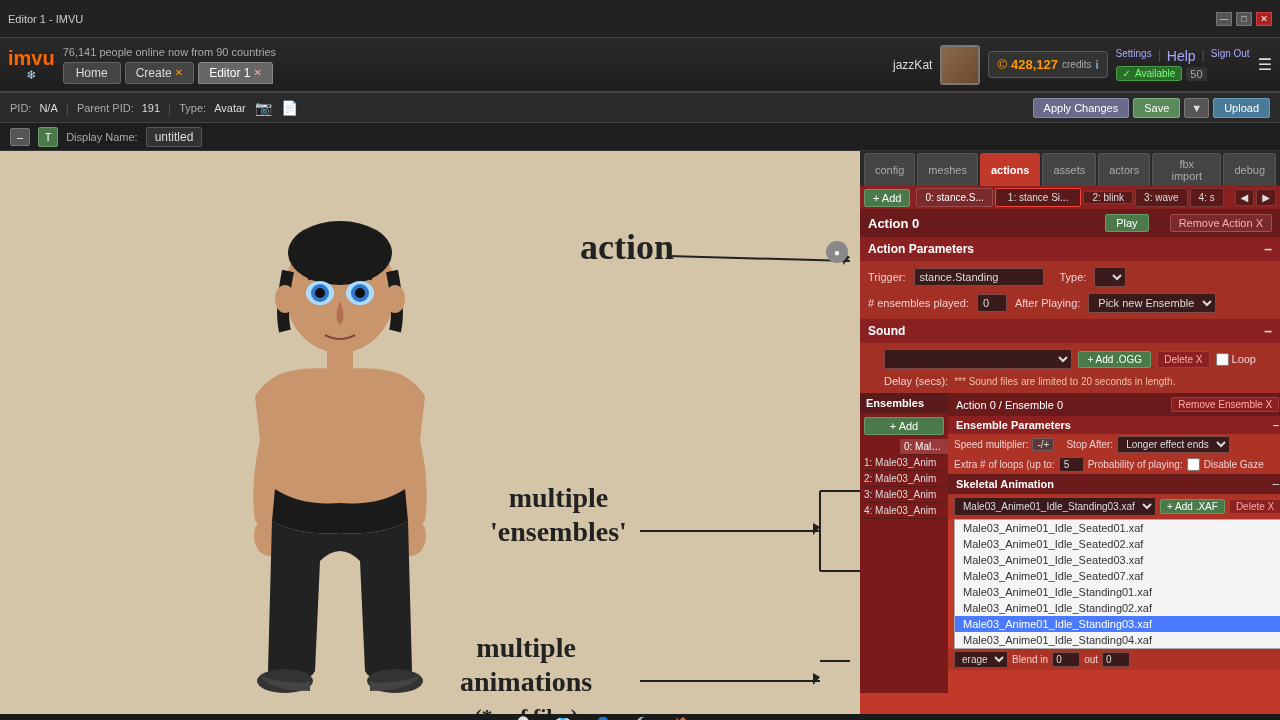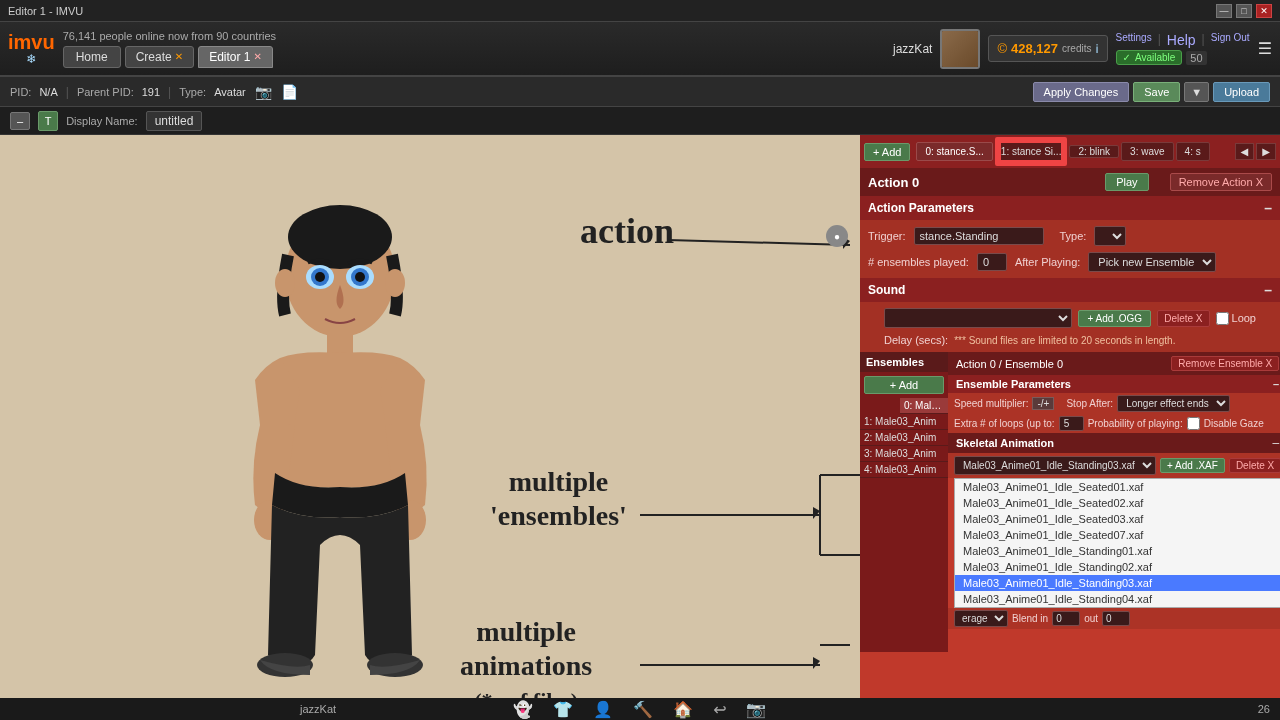"Editor 1 - IMVU" div { height: 22px -> 38px }
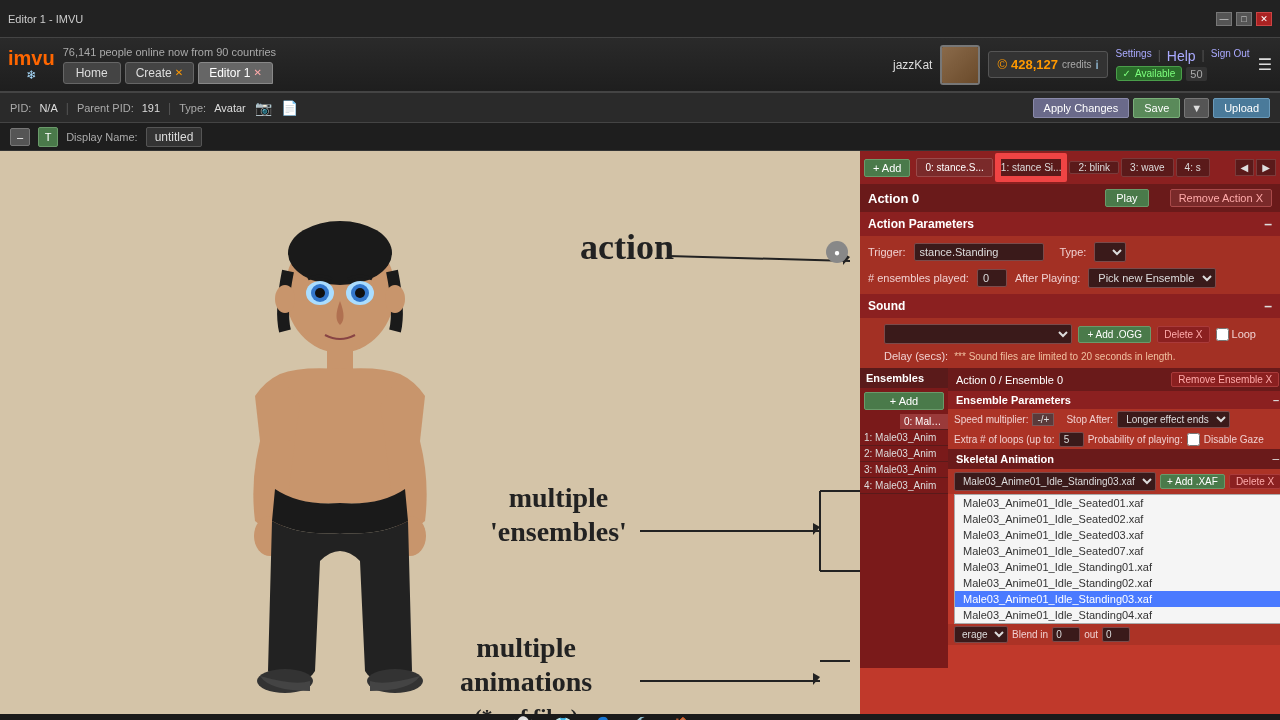"config" div { html: none -> <div> <button>config</button> <button>meshes</button> <button>actions</button> <button>assets</button> <button>actors</button> <button>fbx import</button> <button>debug</button> </div> }
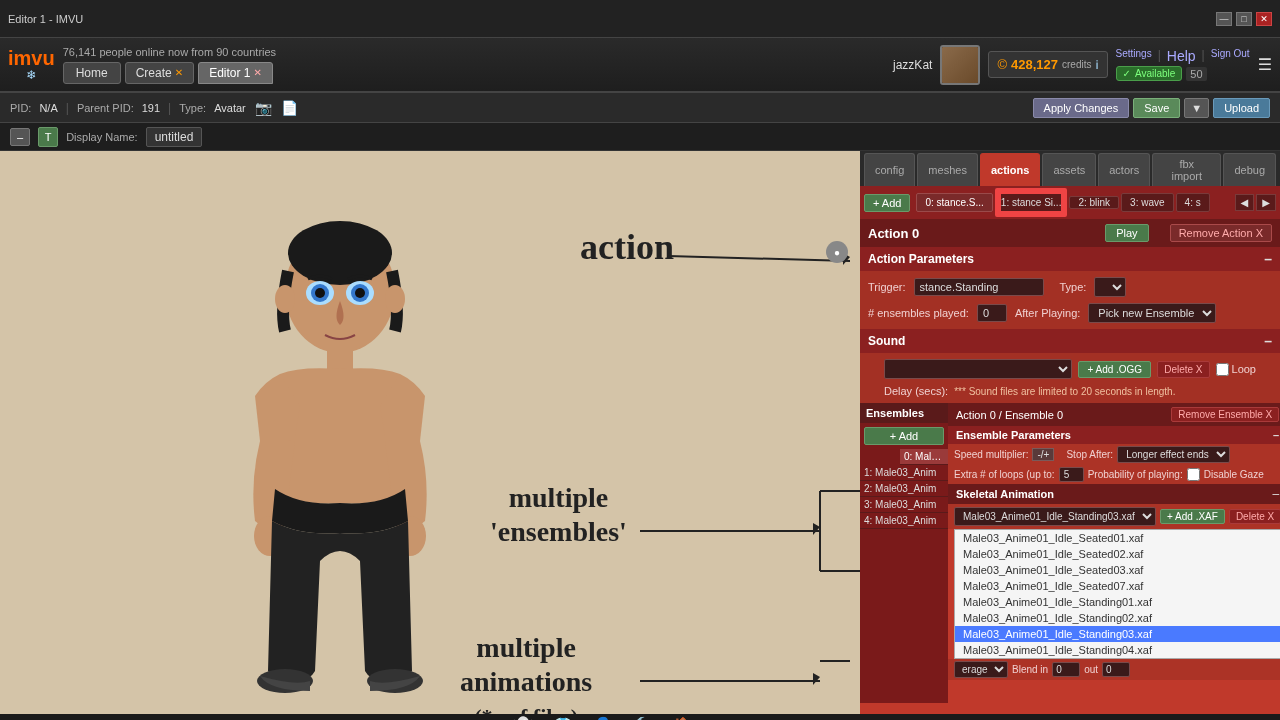"1: stance Si..." button { border: 6px solid #ef4444 -> 1px solid #ef4444; padding: 3px 0 -> 3px 12px }
